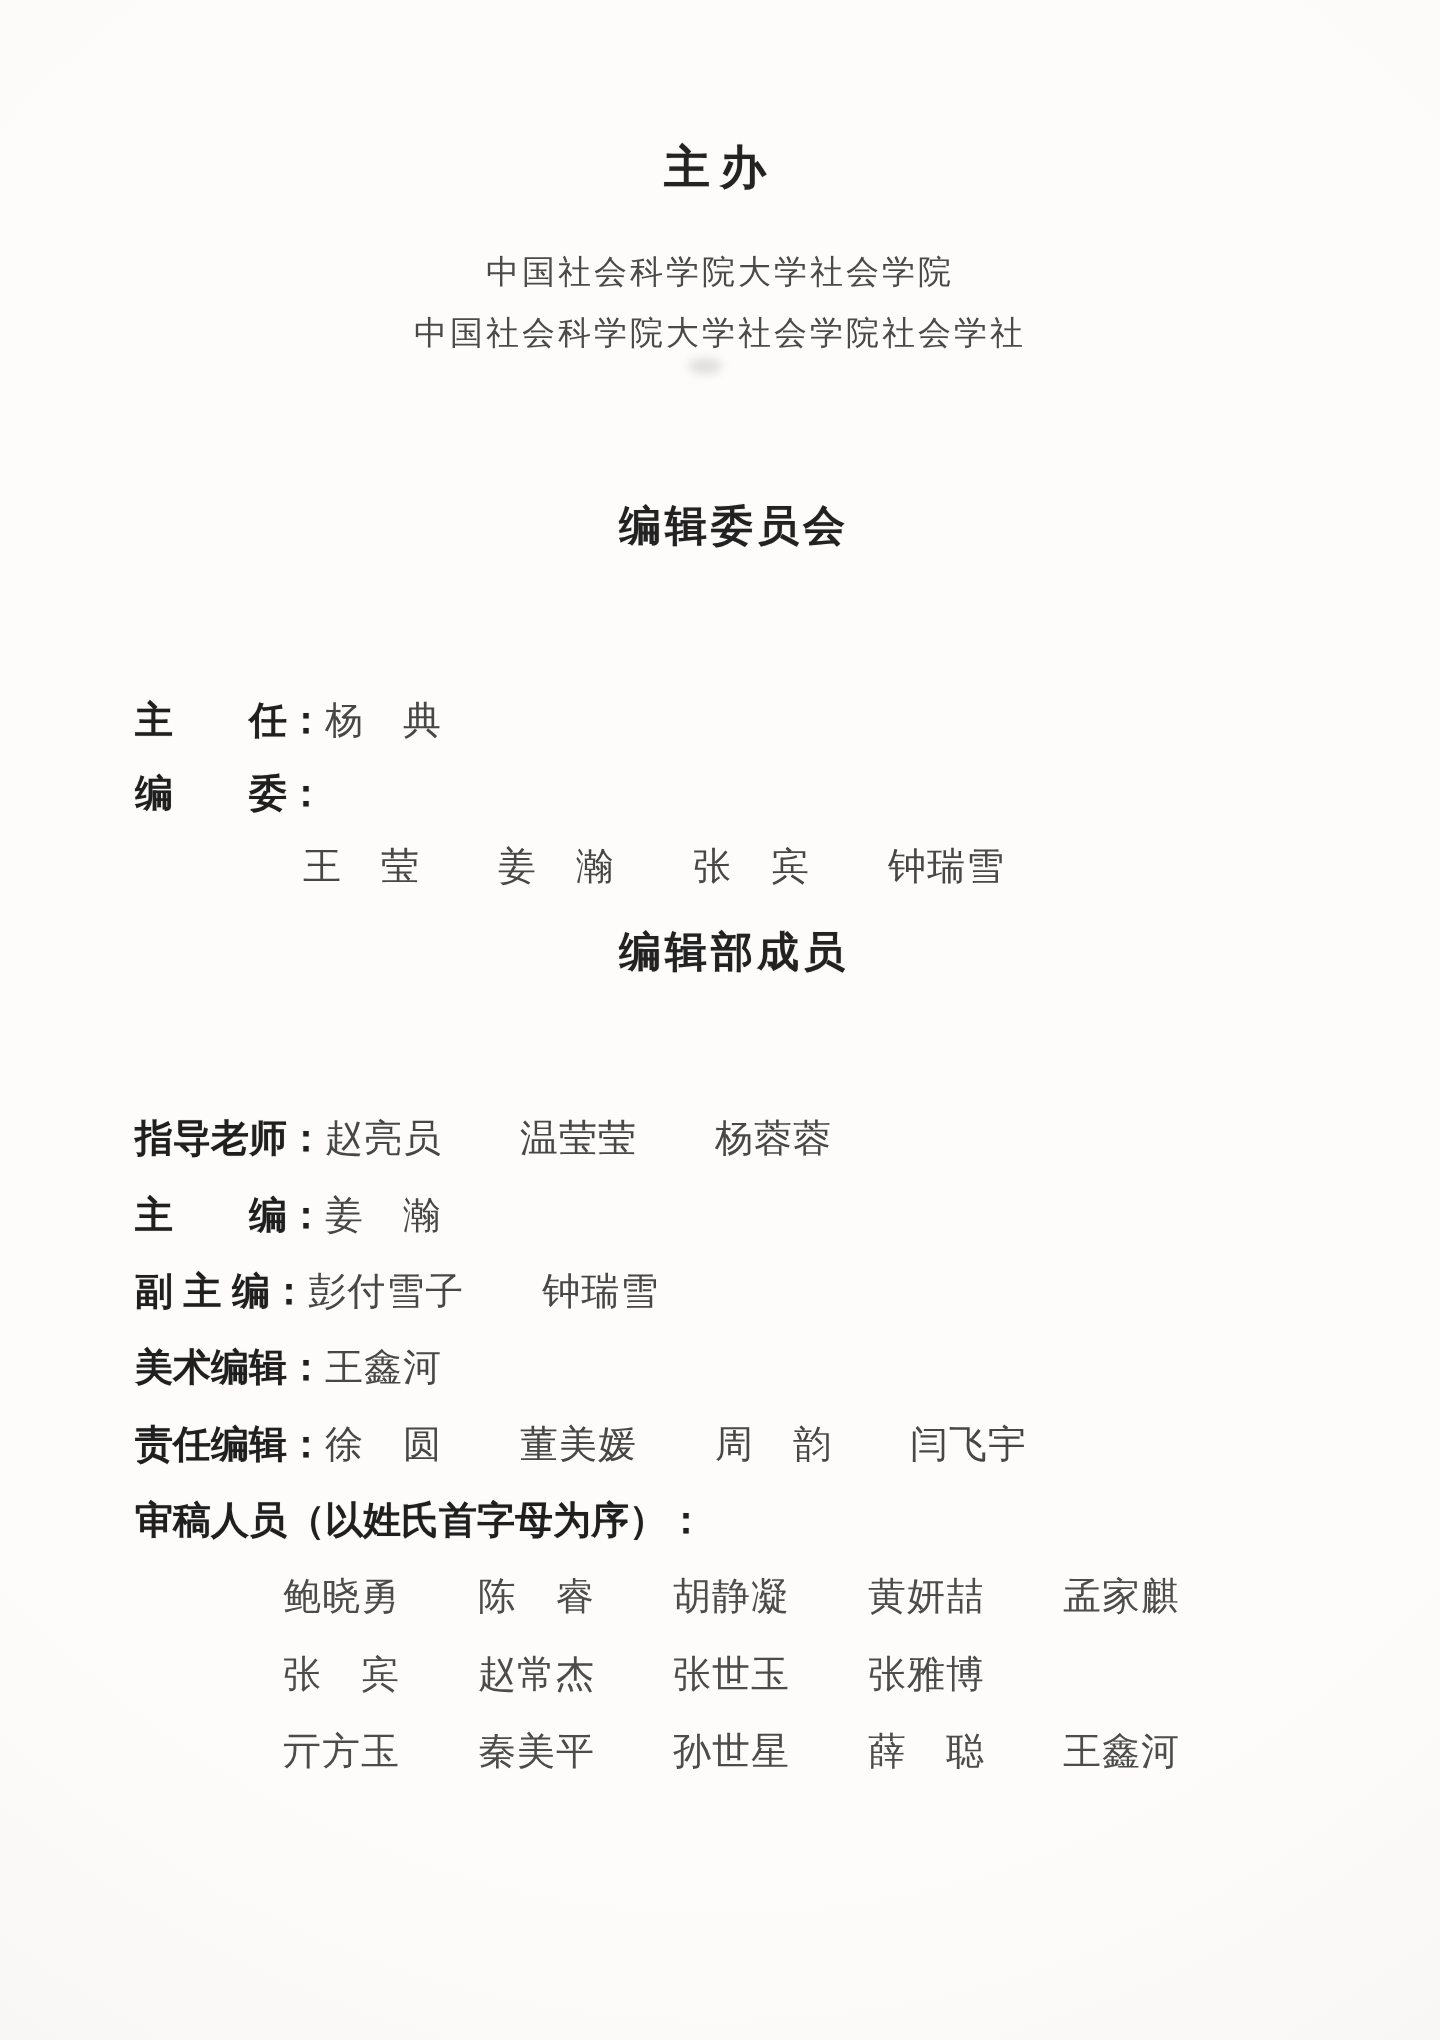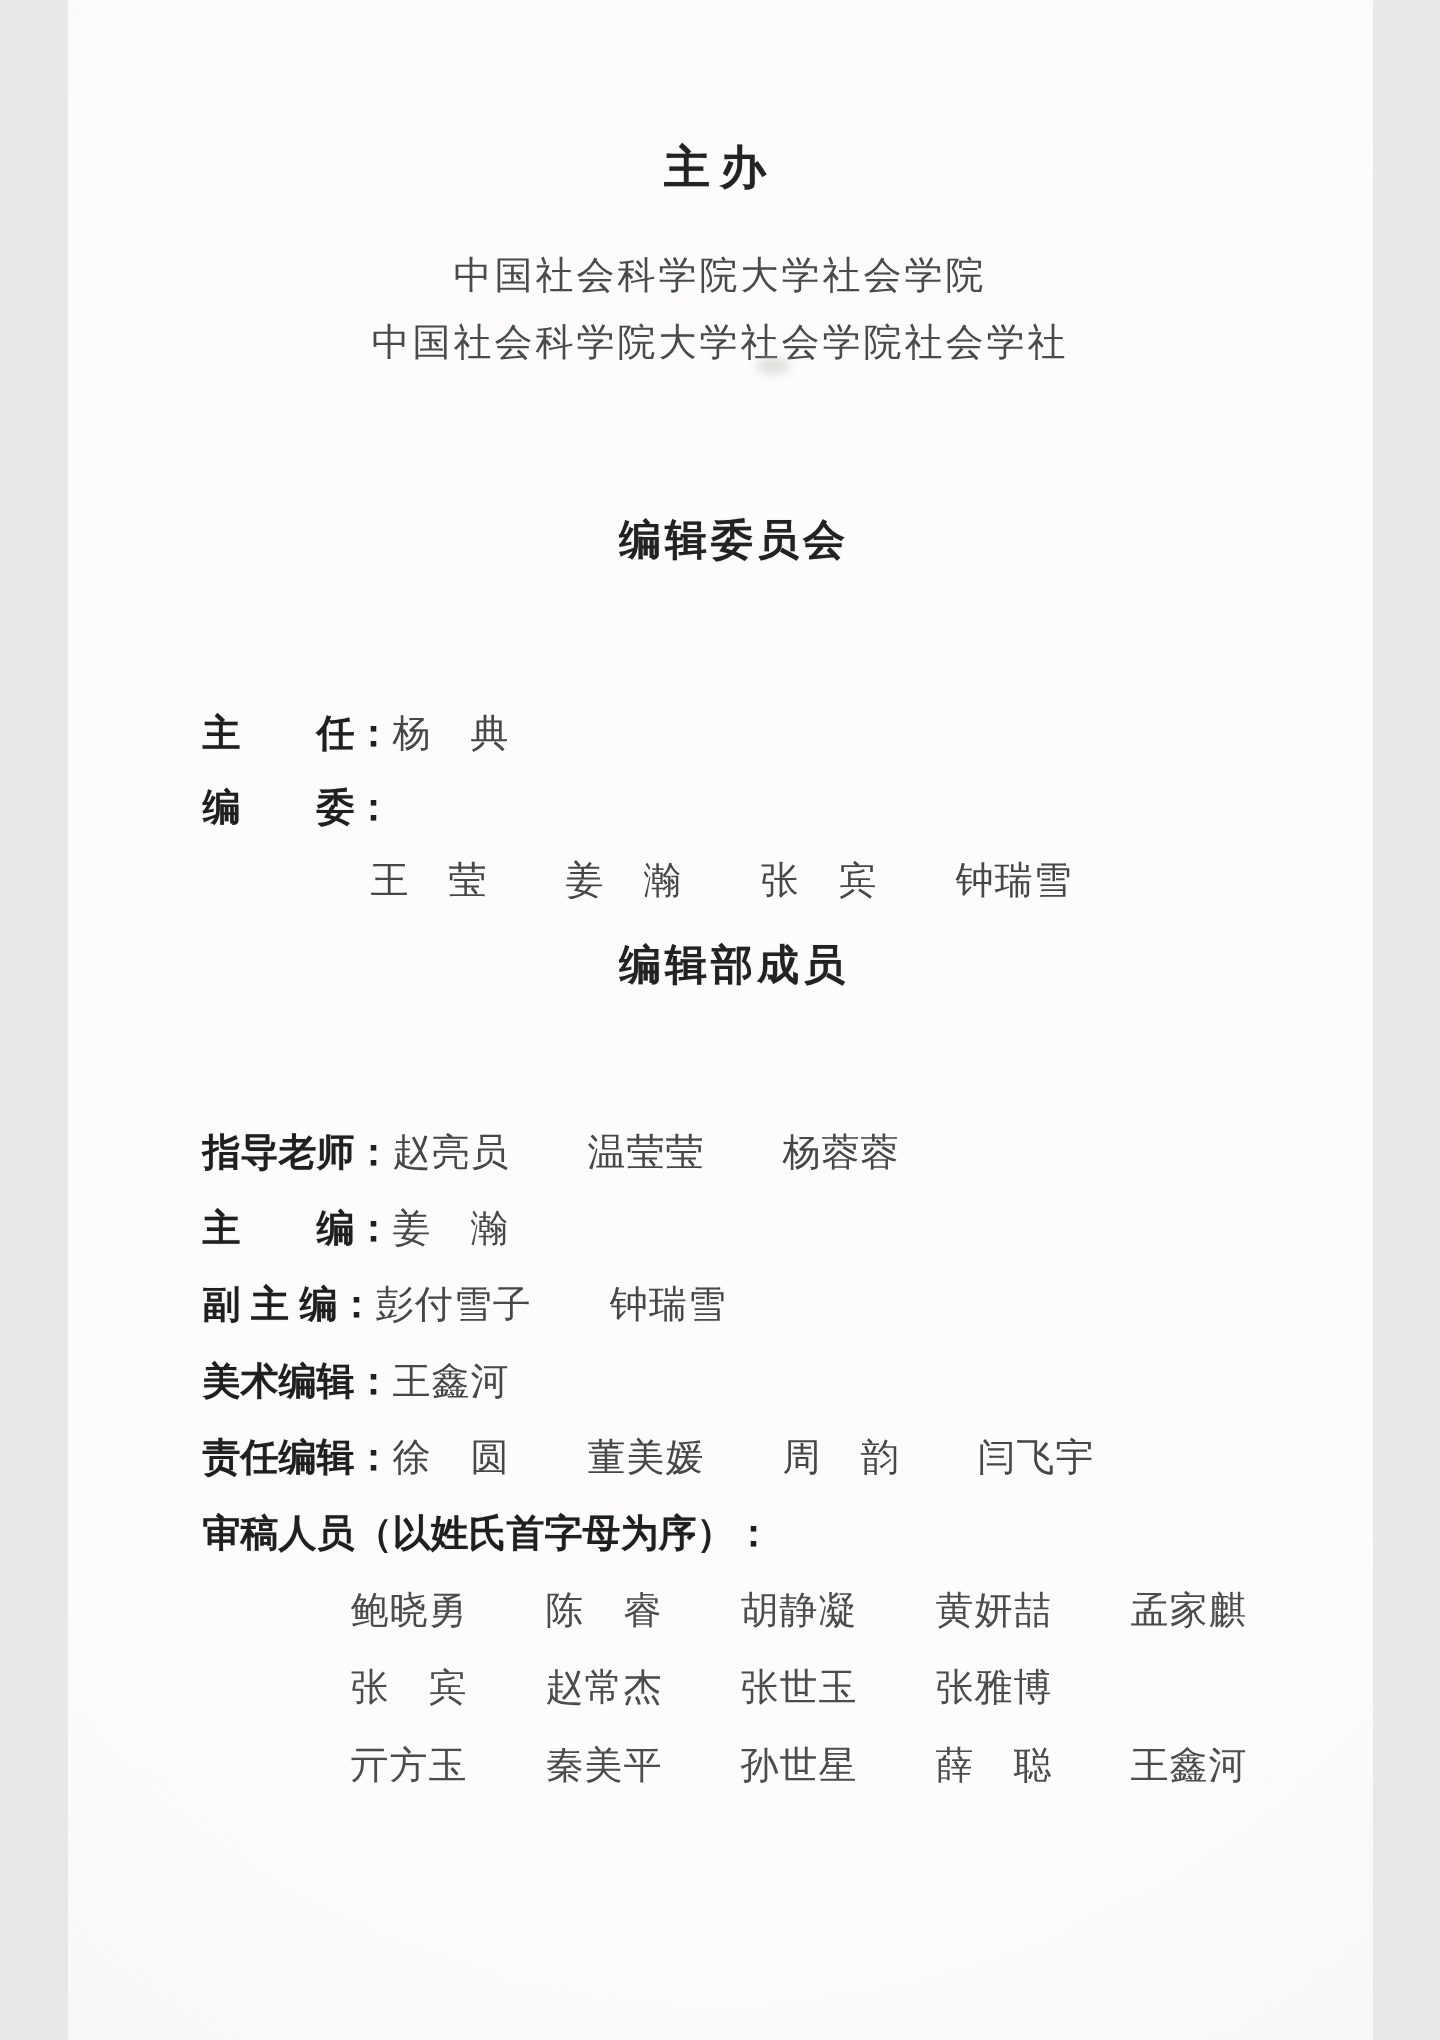"主办" .page { width: 1305px -> 1440px }
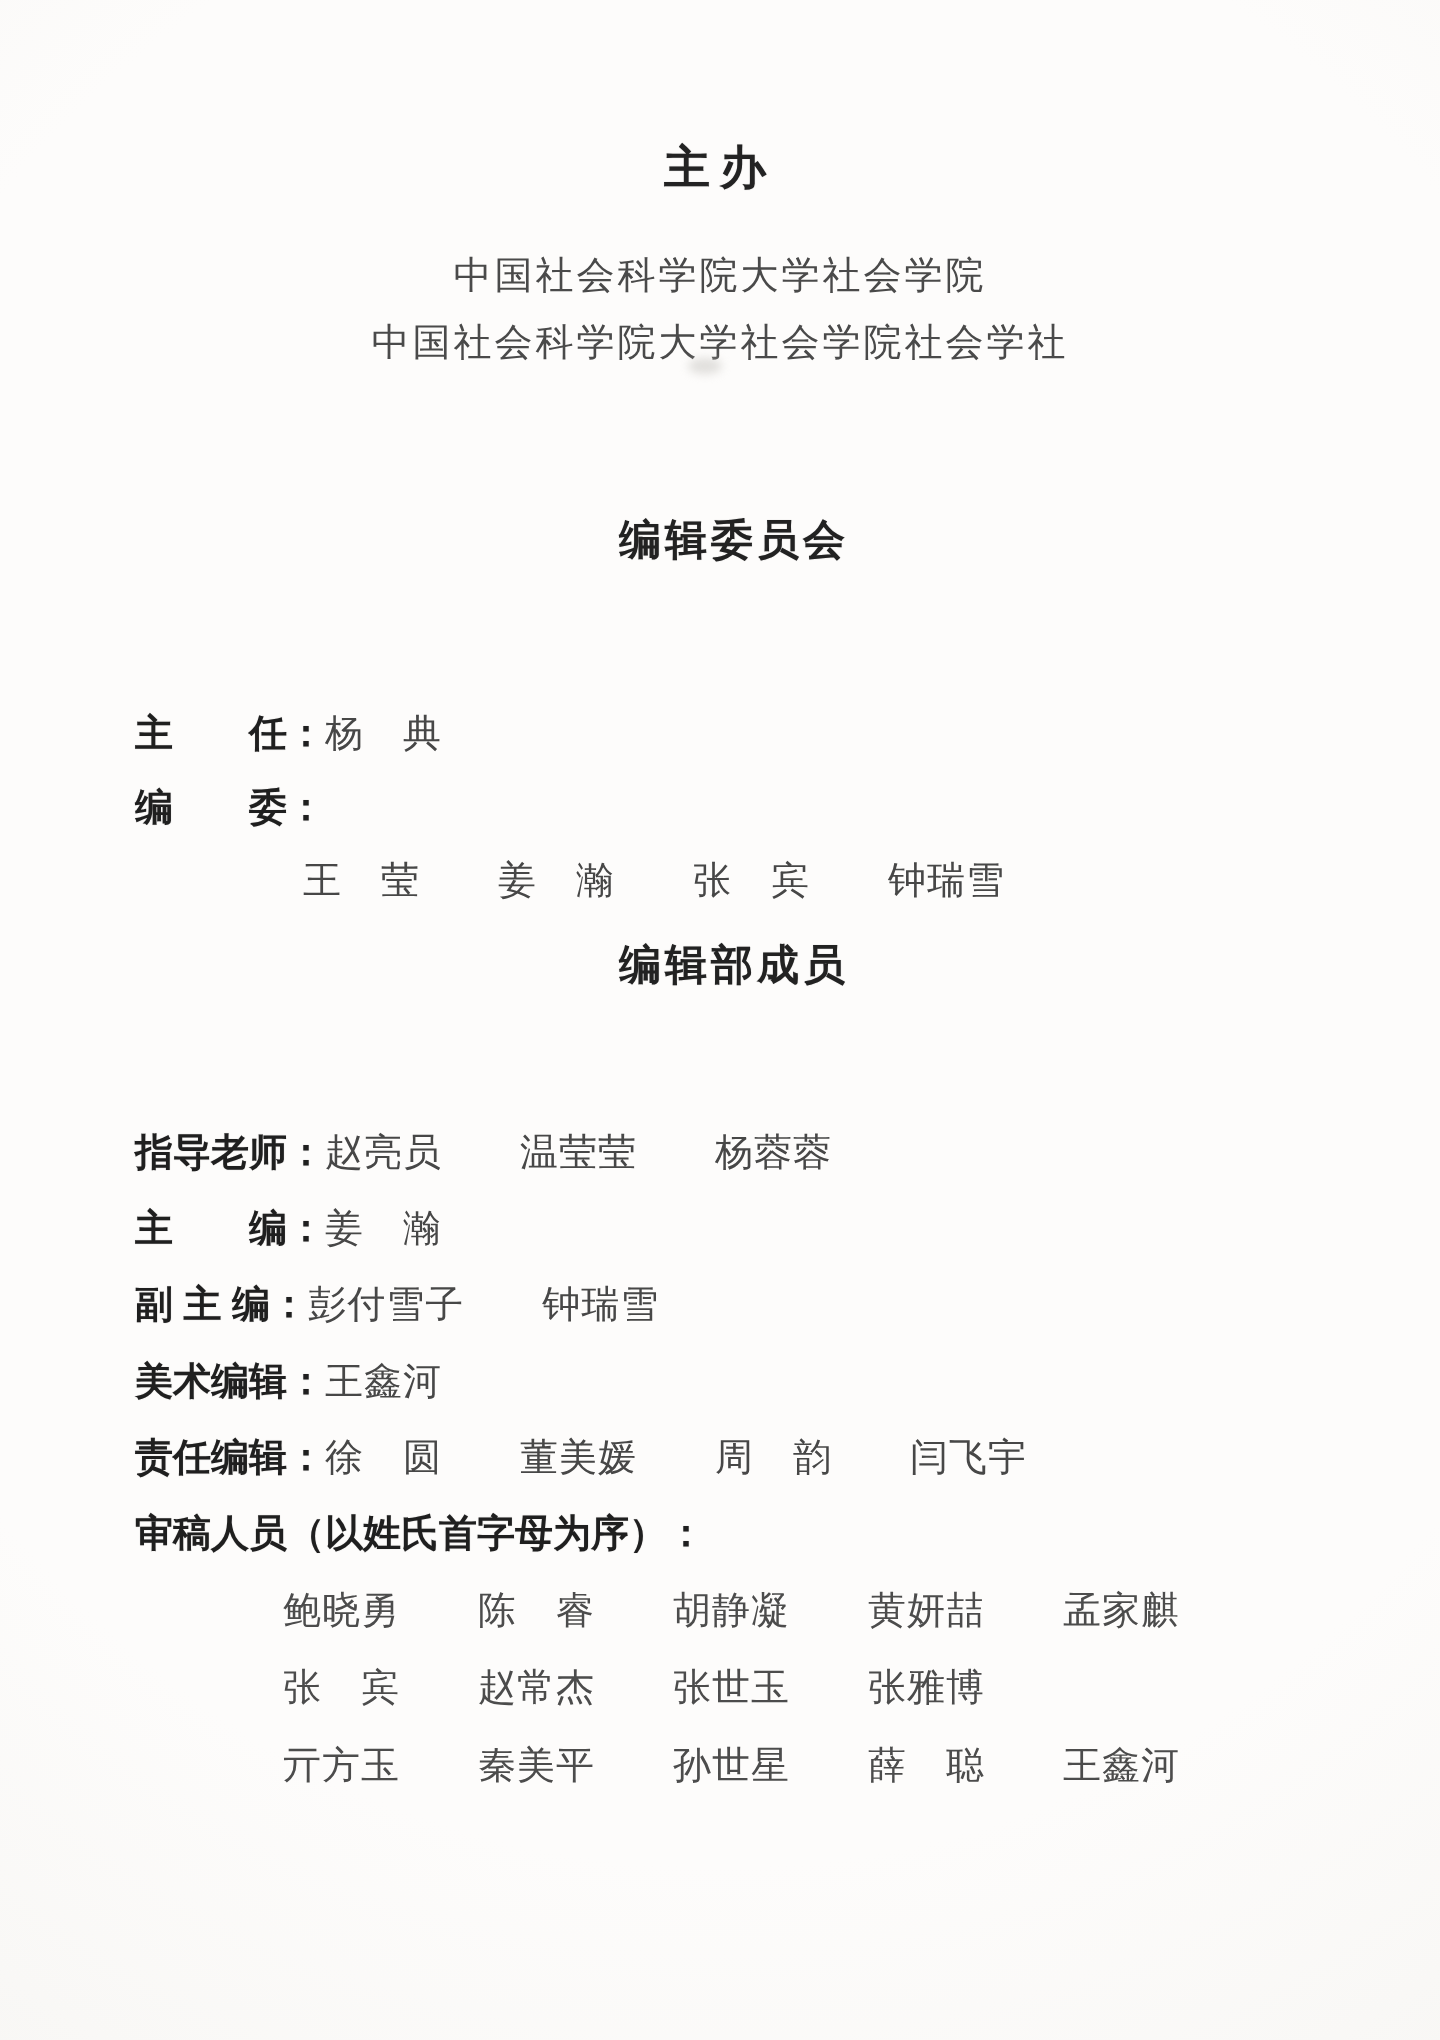"中国社会科学院大学社会学院" .org-line { font-size: 38px -> 33px }
